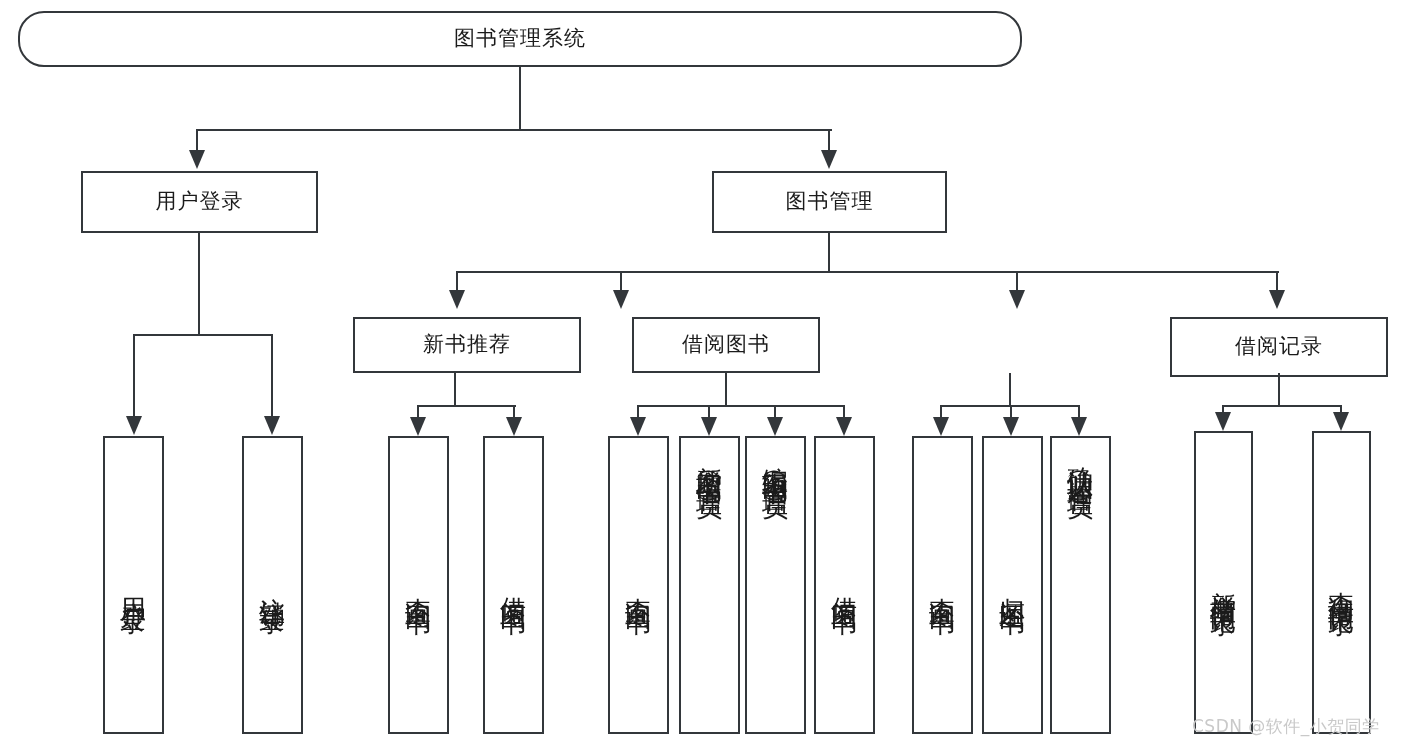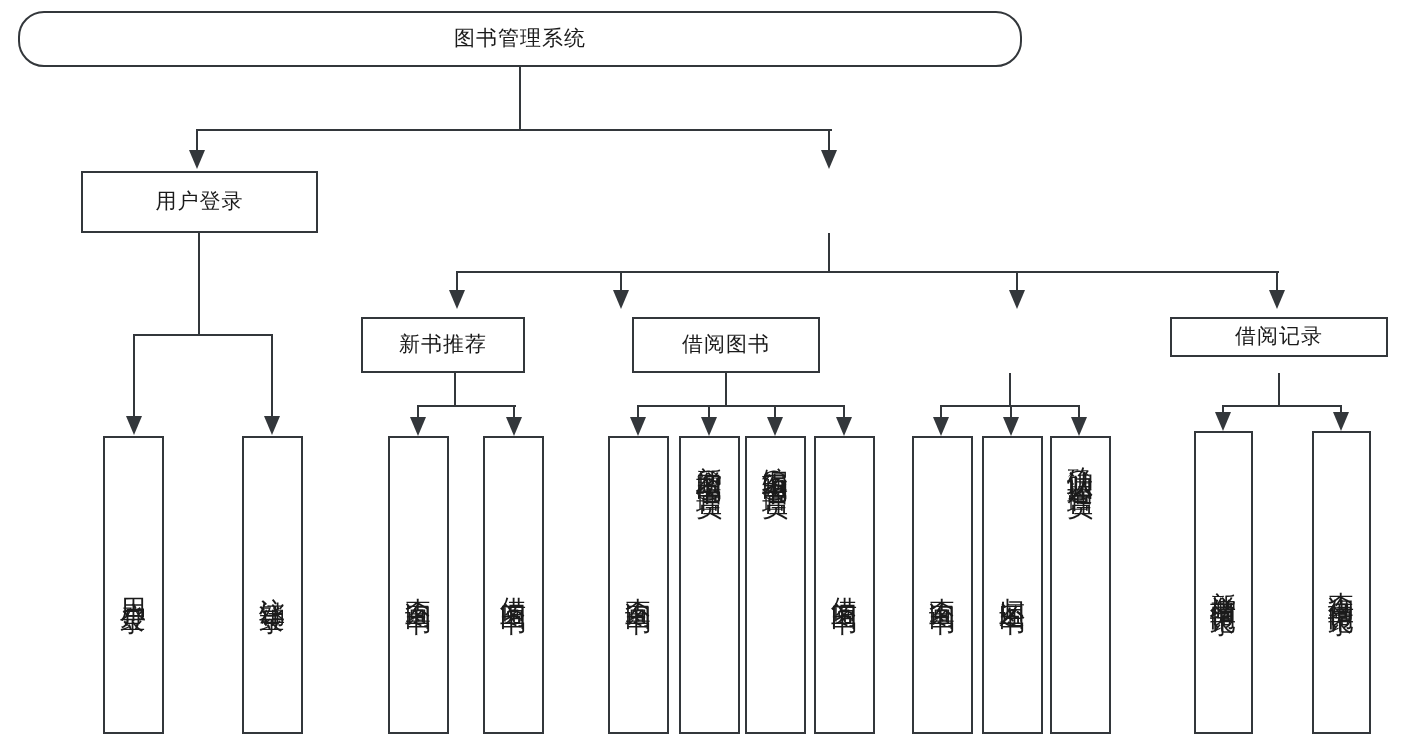"图书管理" div.node { html: none -> <div> <span>图书管理</span> </div> }
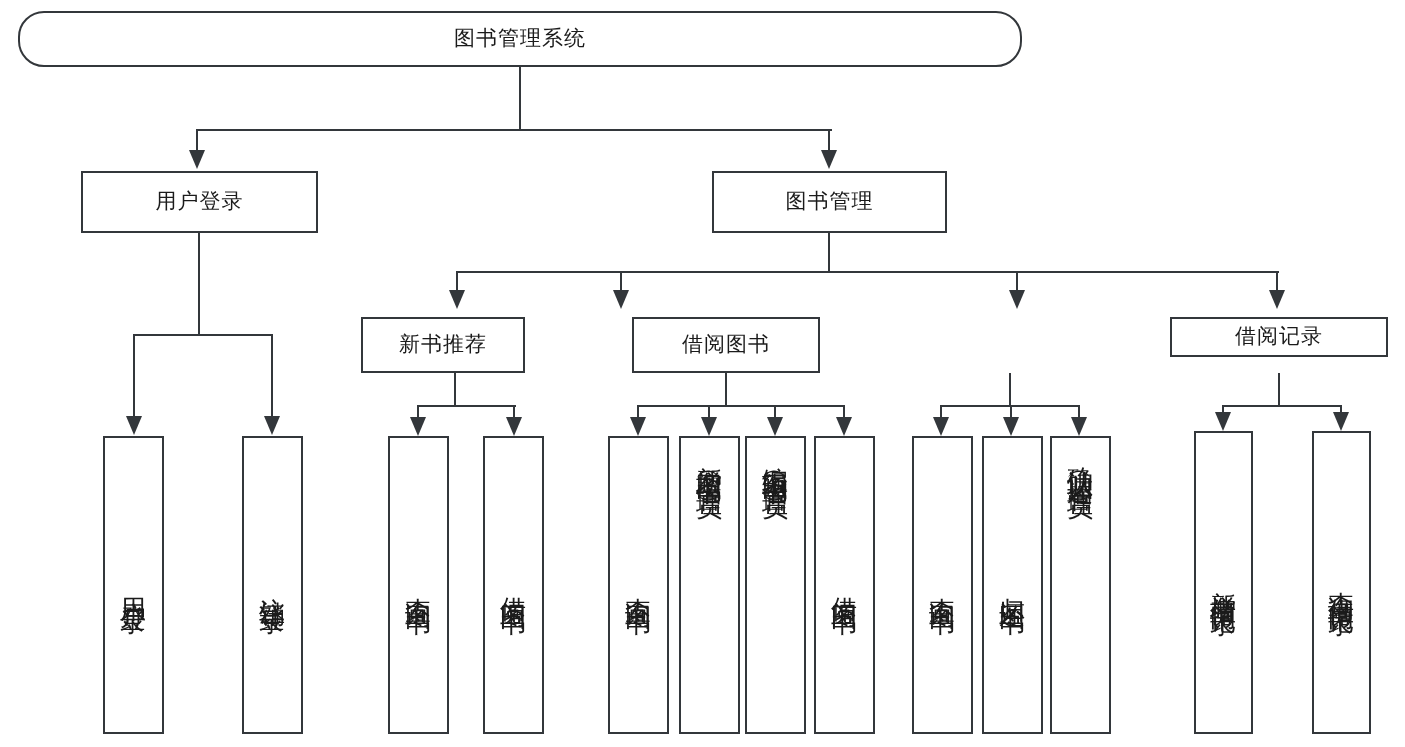"新书推荐" div.node { left: 361px -> 353px; width: 164px -> 228px }
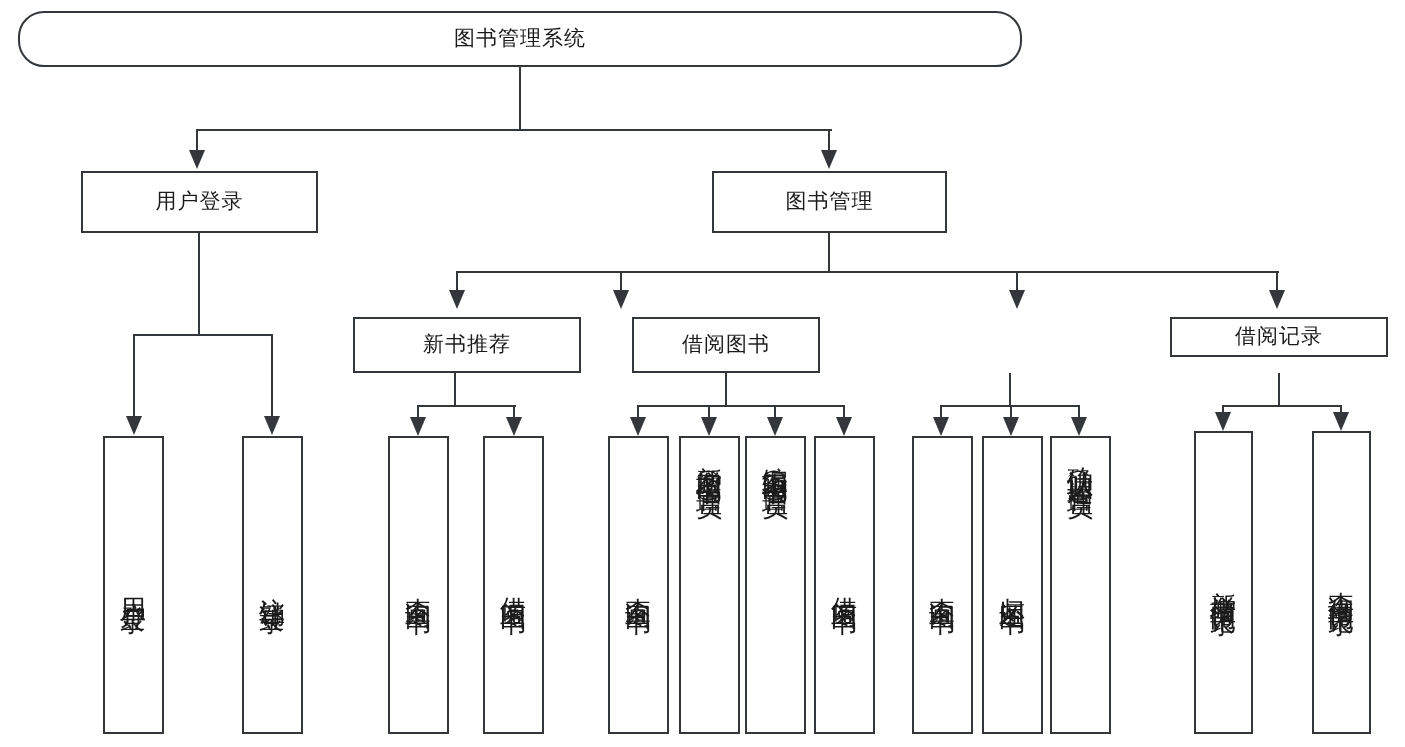"借阅记录" div.node { height: 40px -> 60px }
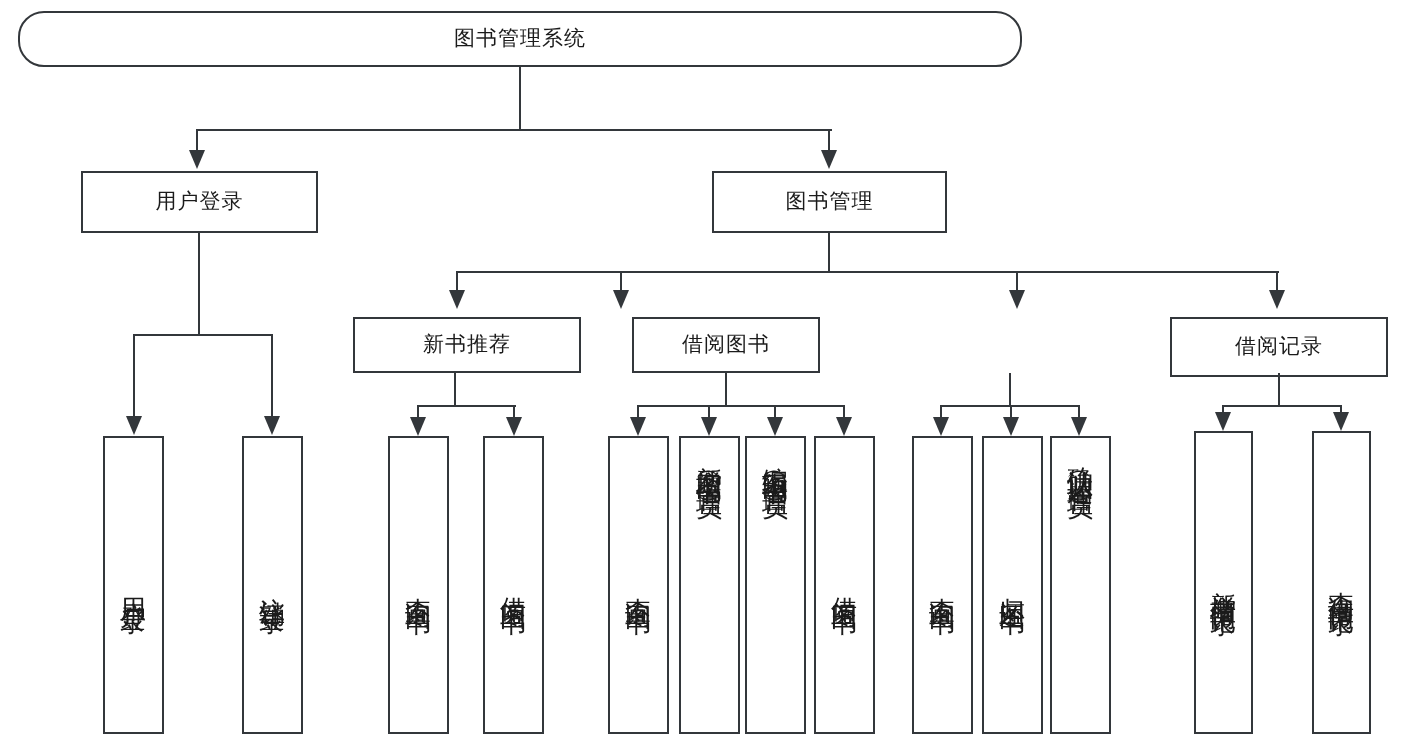"CSDN @软件_小贺同学" div { html: none -> <div>CSDN @软件_小贺同学</div> }
